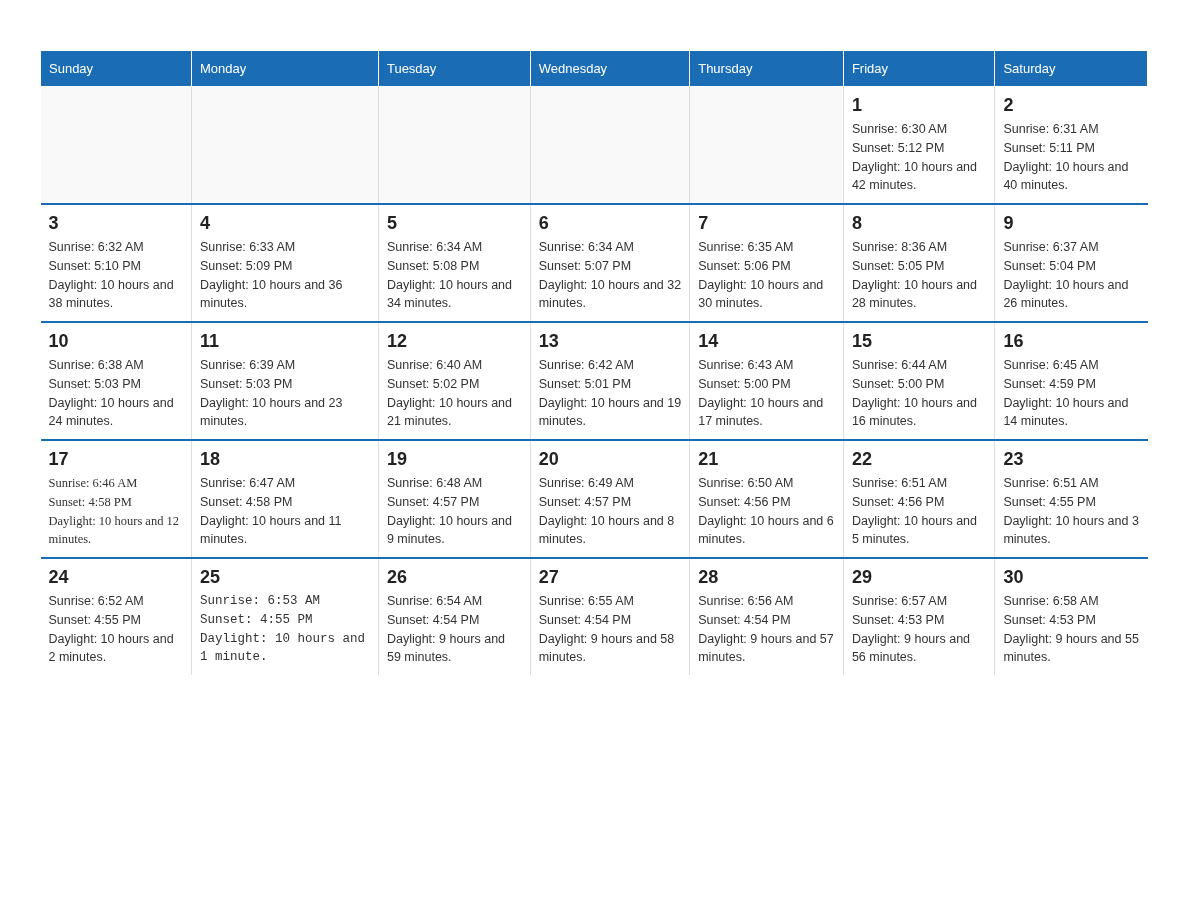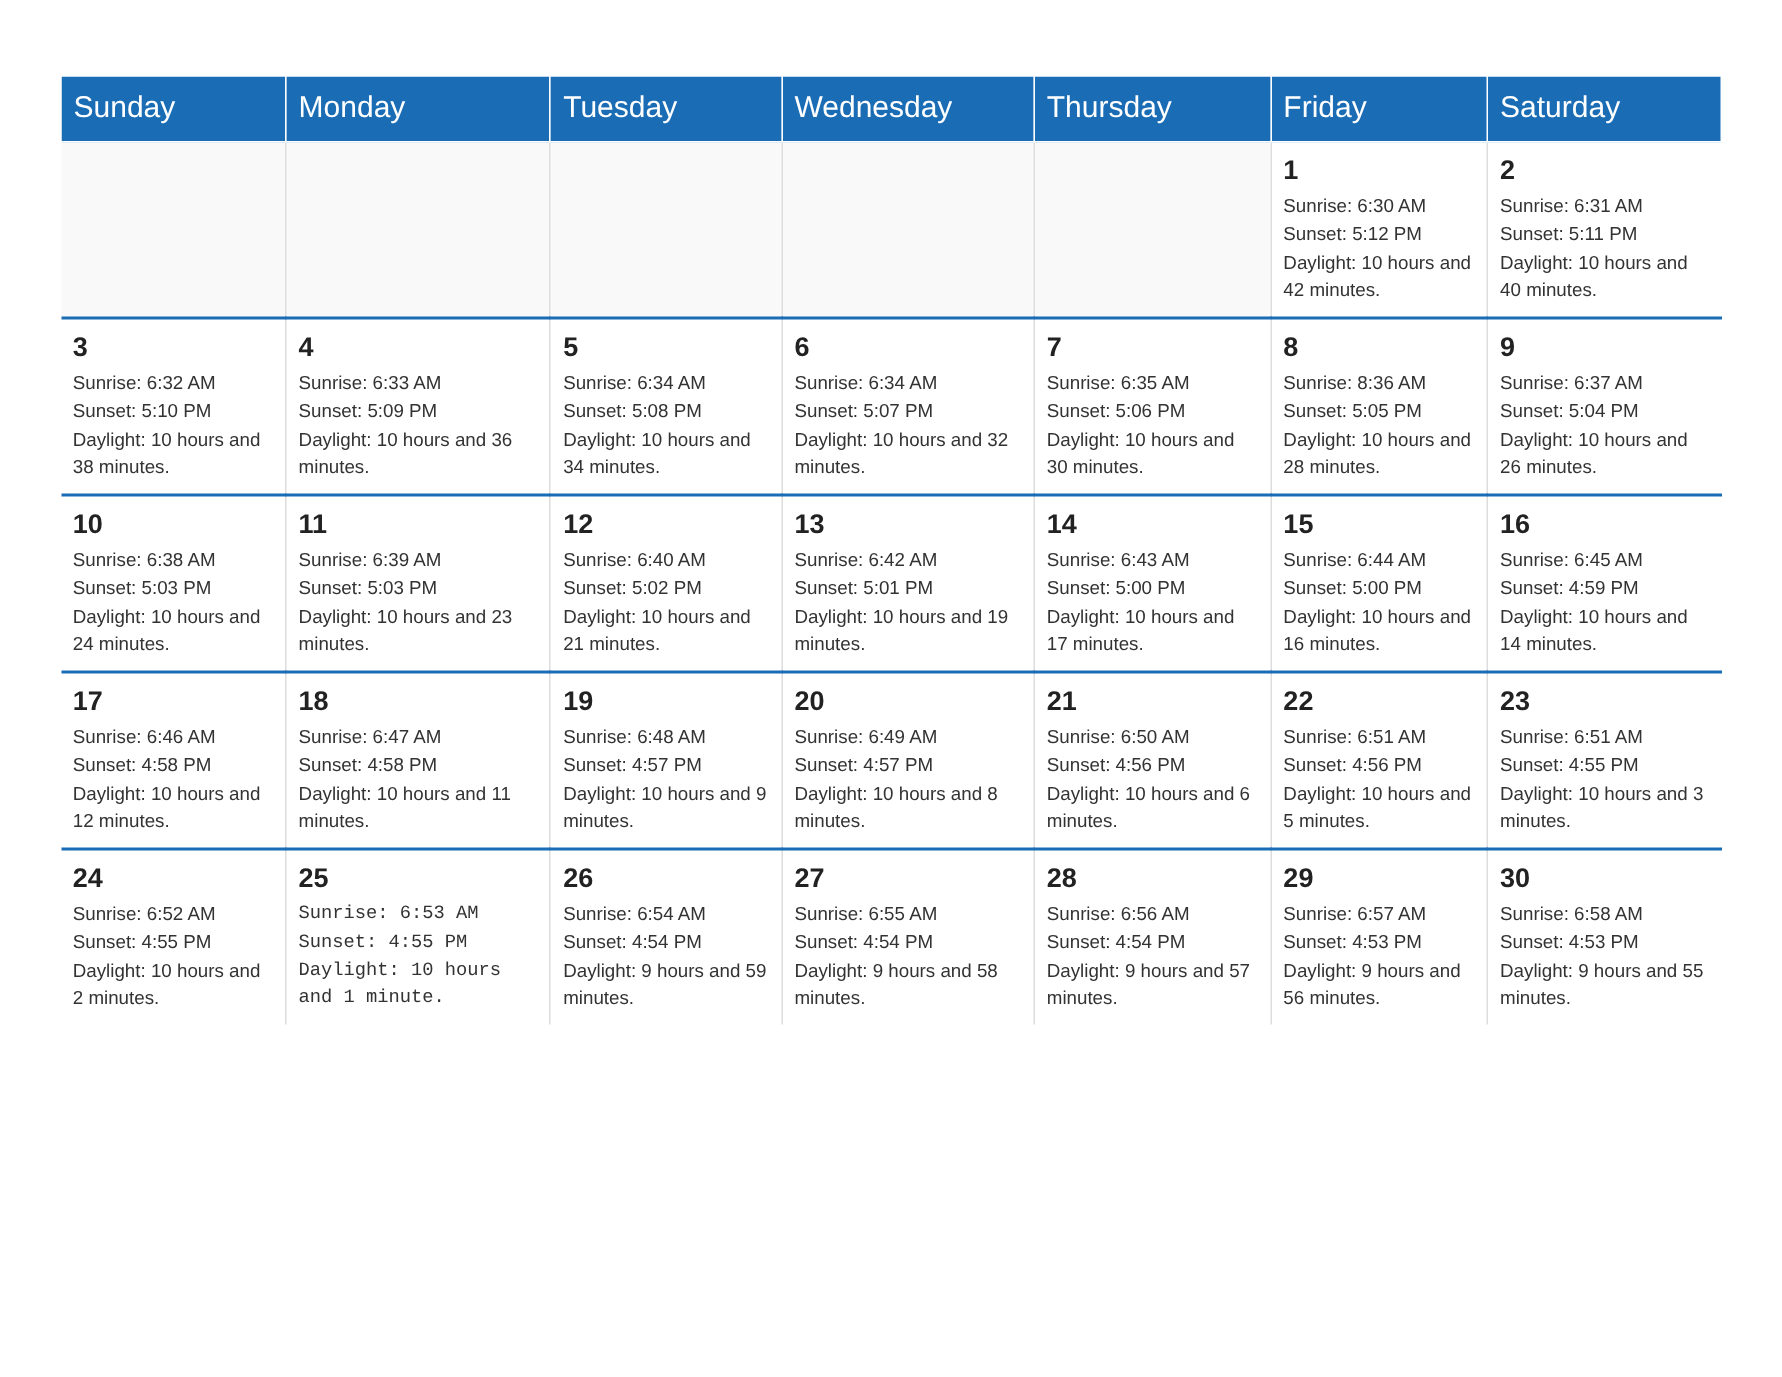"Sunday" thead tr th { font-size: 20px -> 13px }
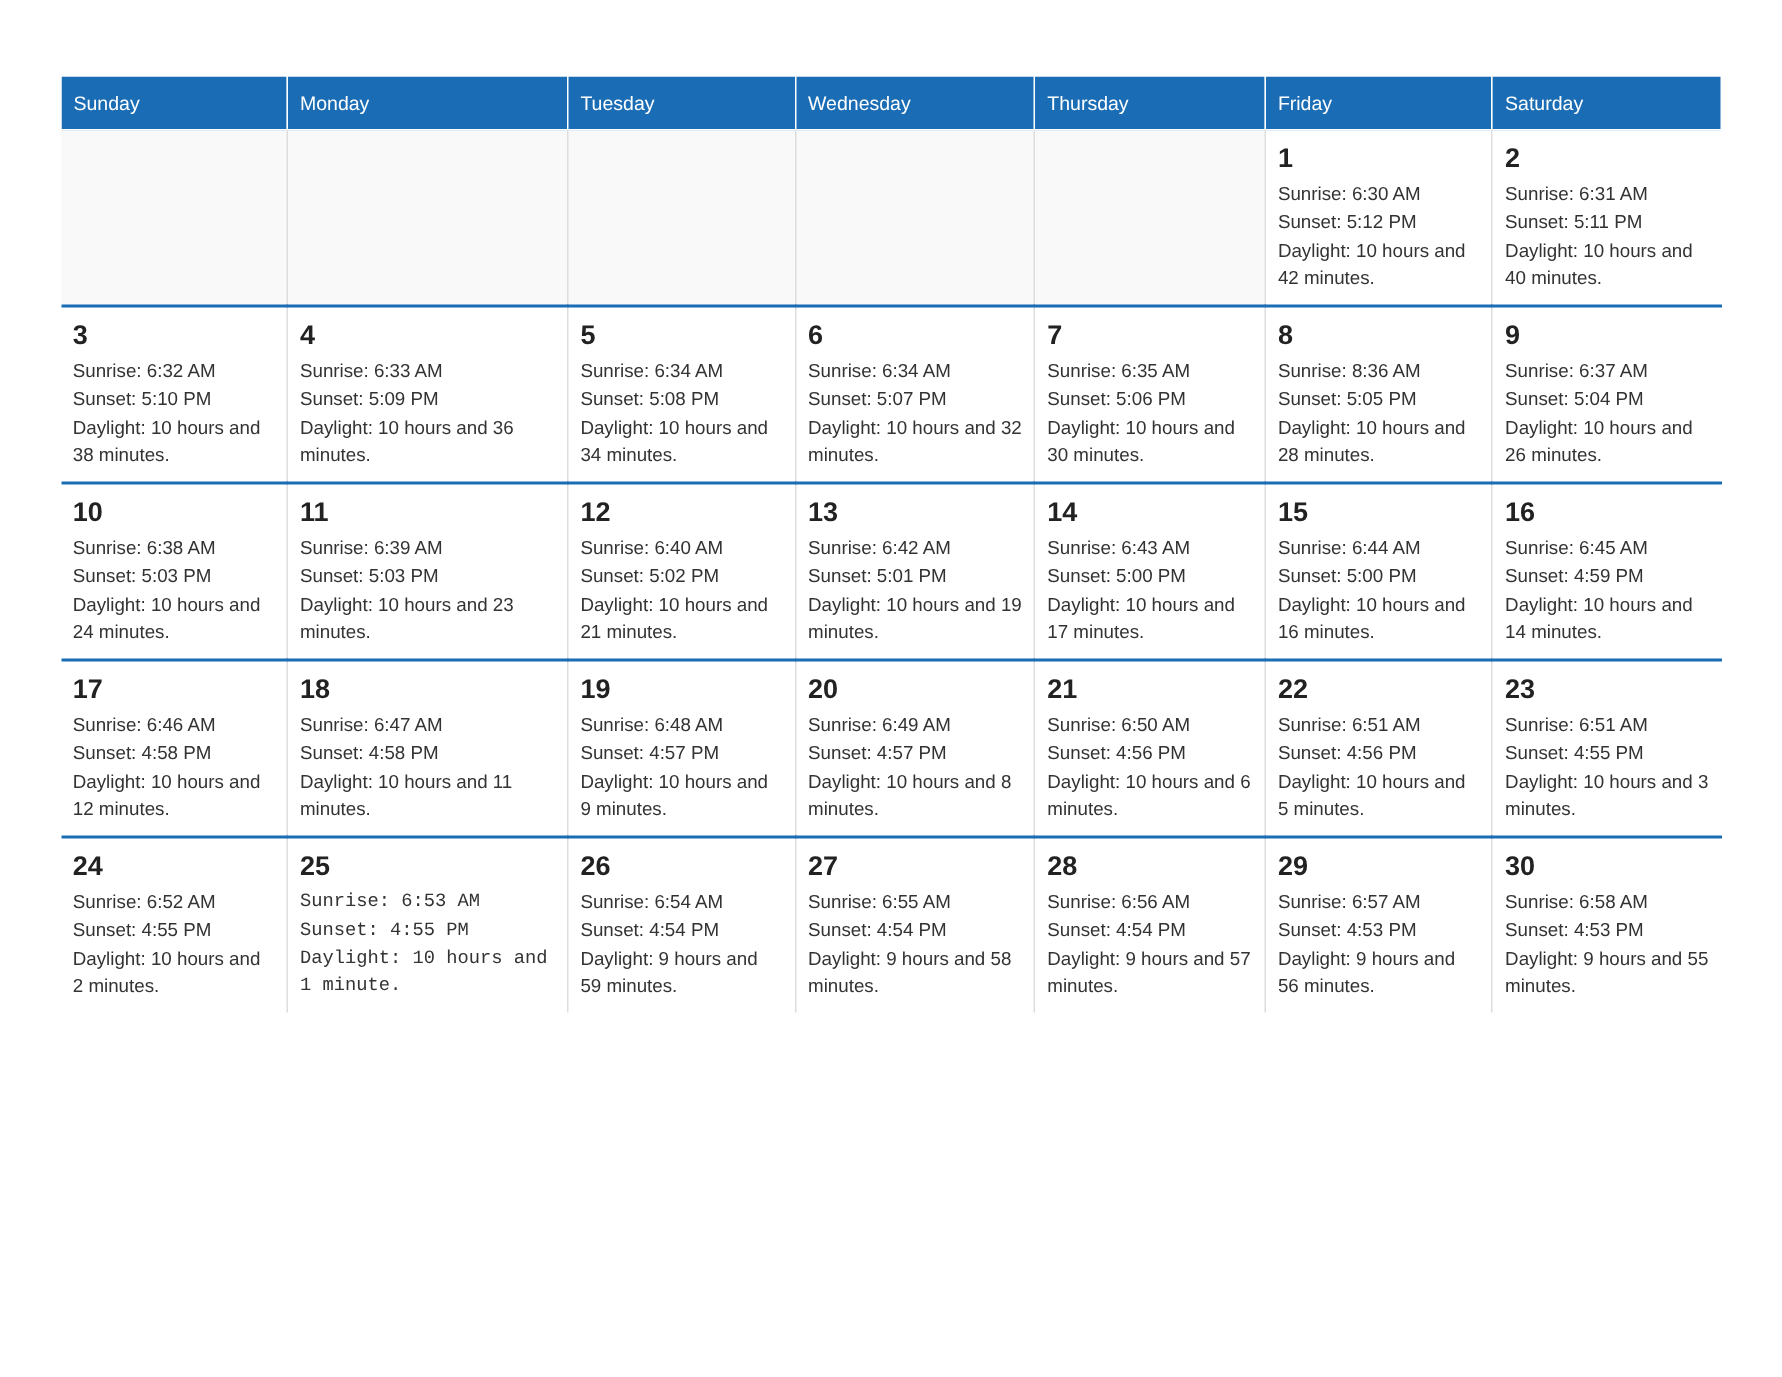"Sunrise: 6:46 AM" div.day-info { font-family: none -> Liberation Serif, serif }
